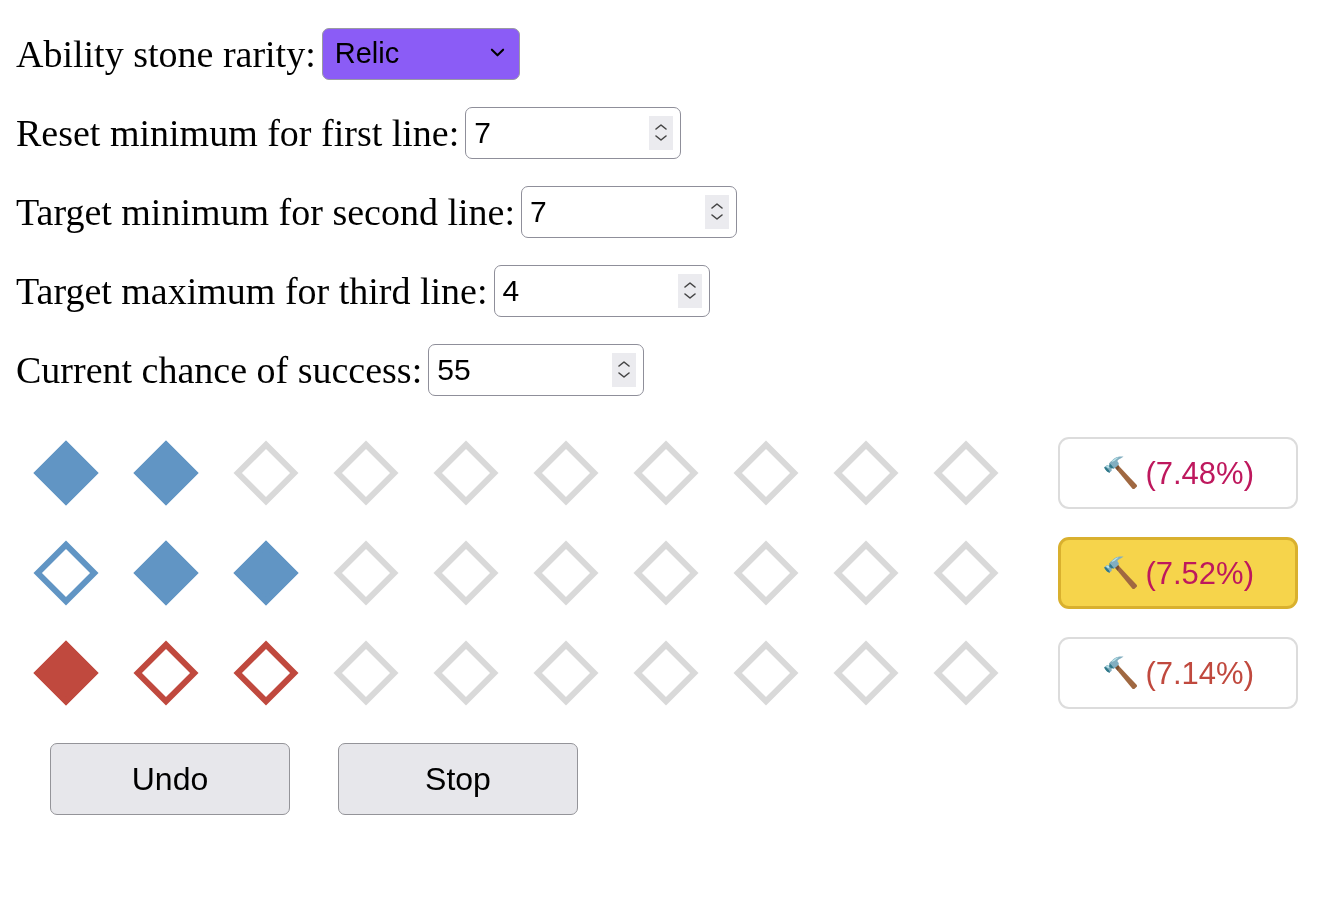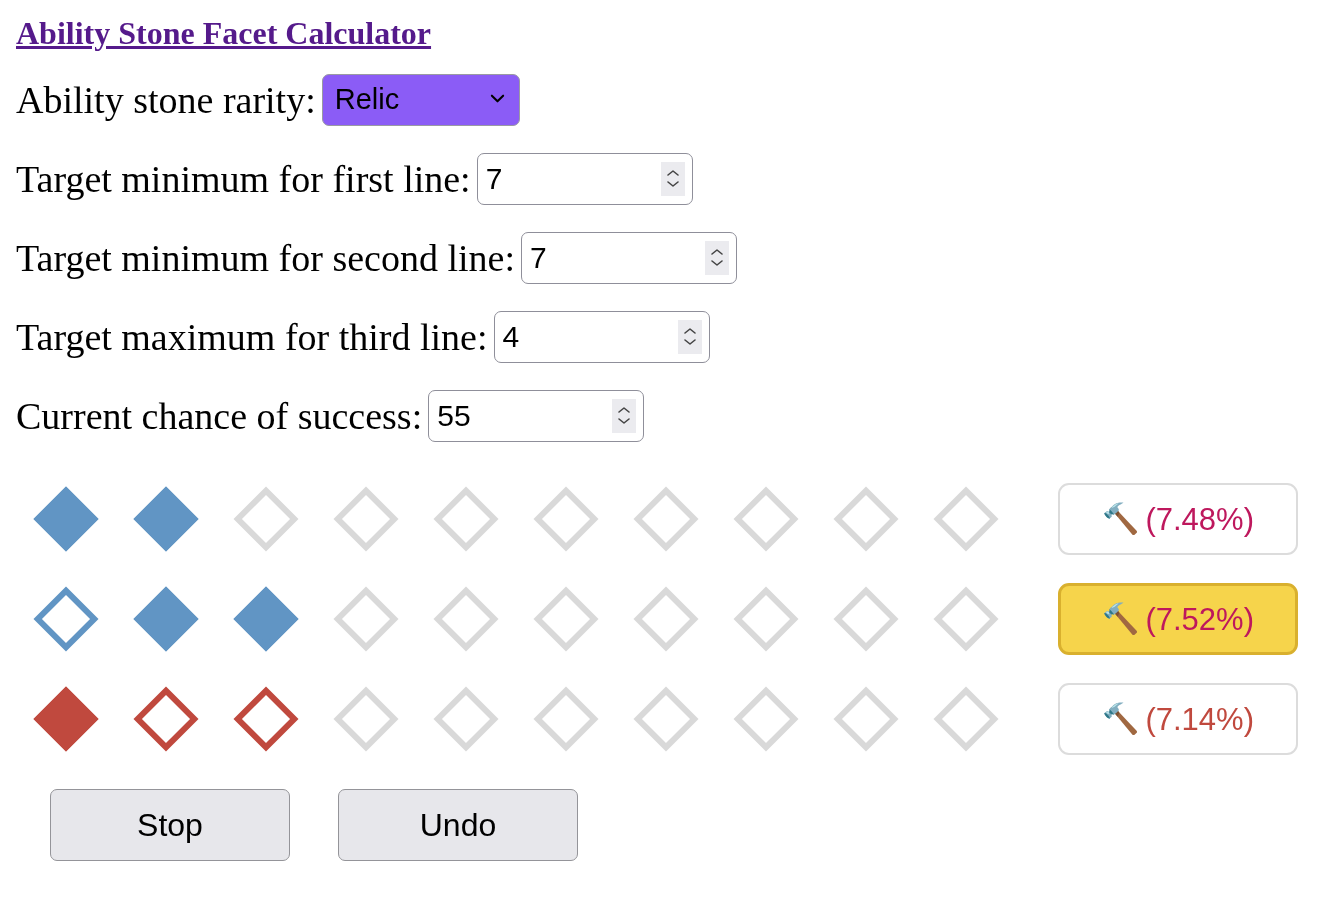"Ability Stone Facet Calculator" a.title { html: <a>Ability Stone Facet Calculator</a> -> none }
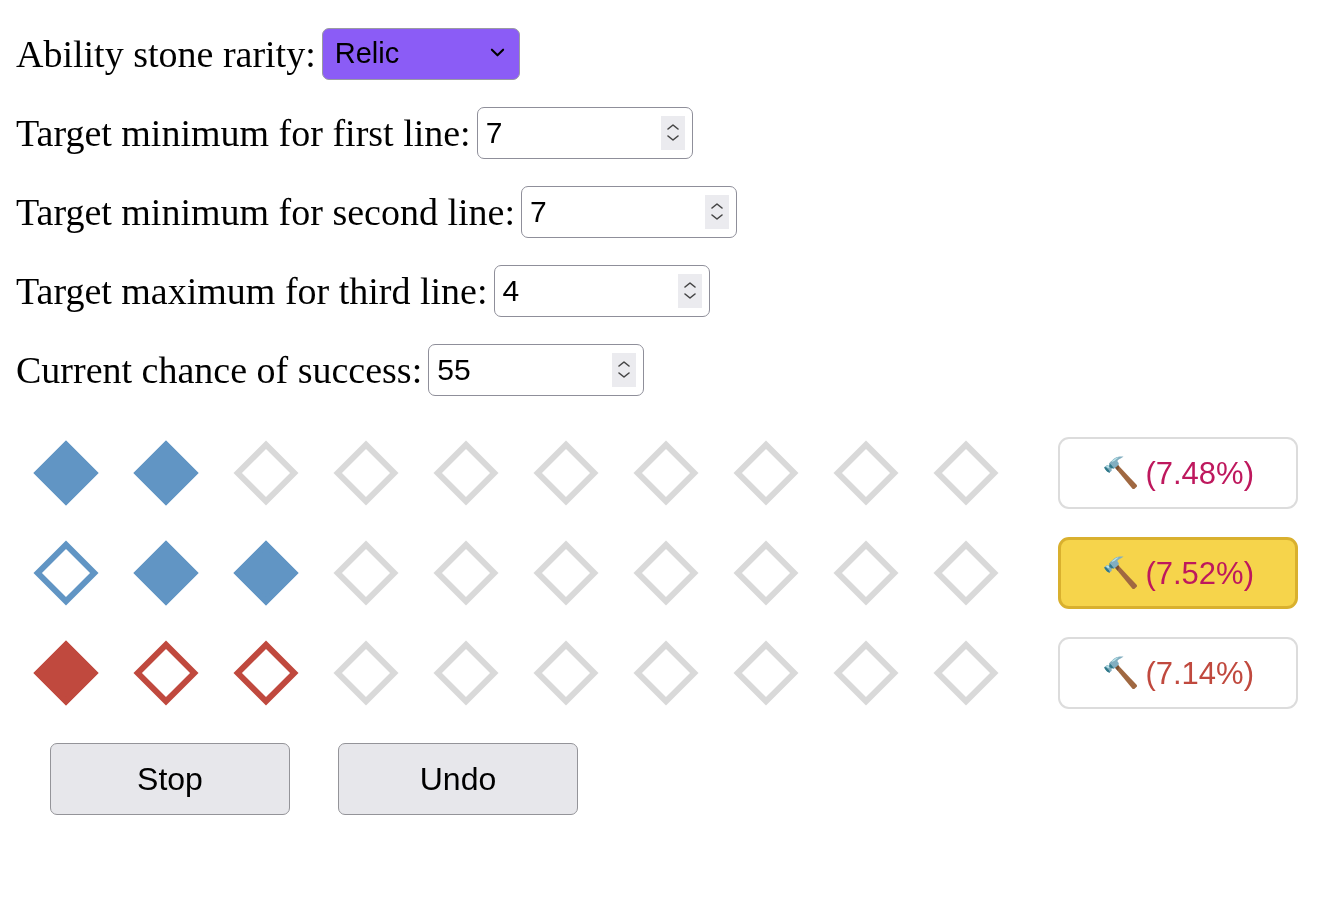"Target minimum for first line:" span.form-label { text: Target -> Reset }
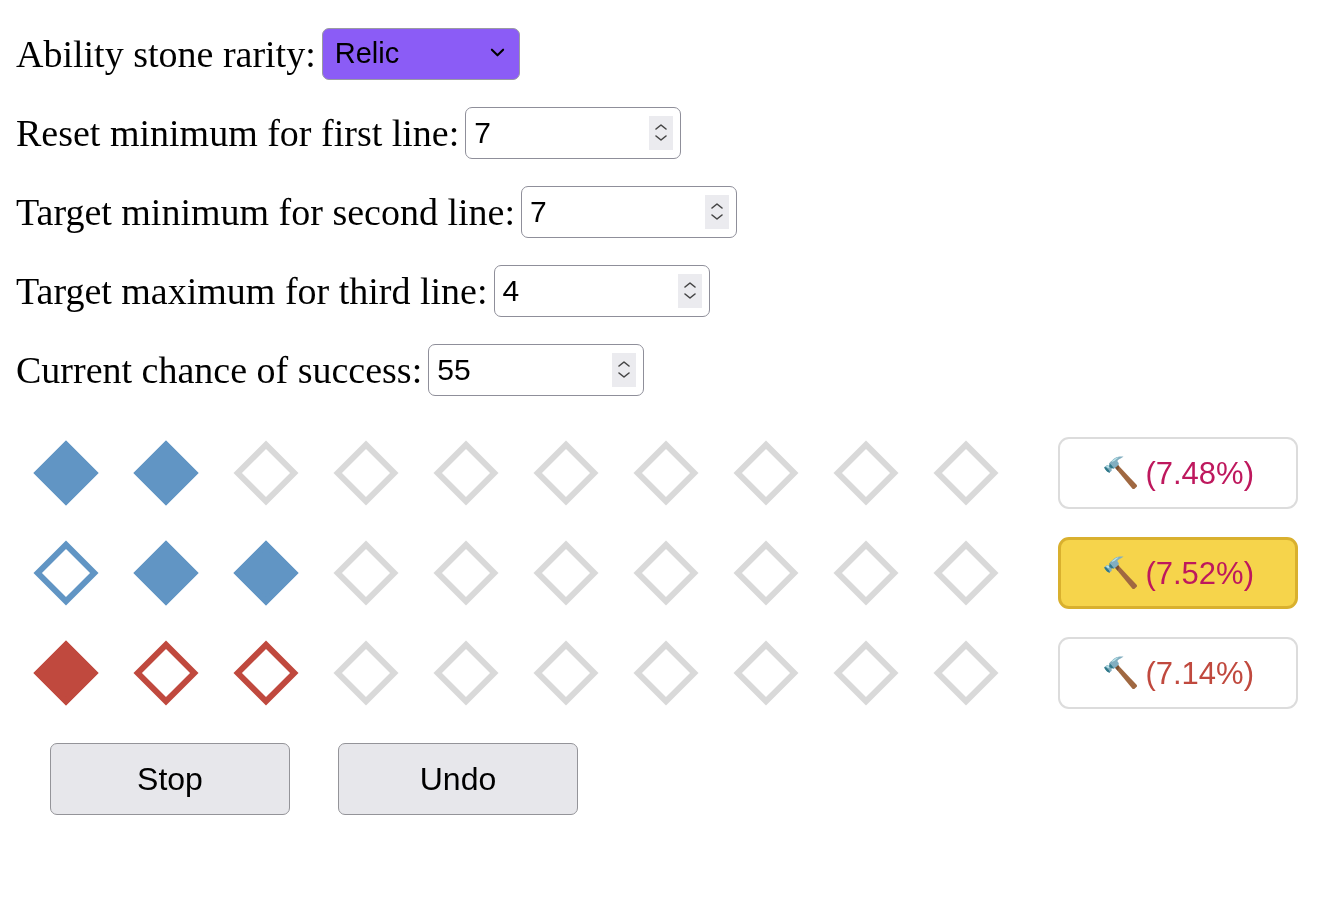"Stop" button.action-btn { order: before "Undo" -> after "Undo" }
